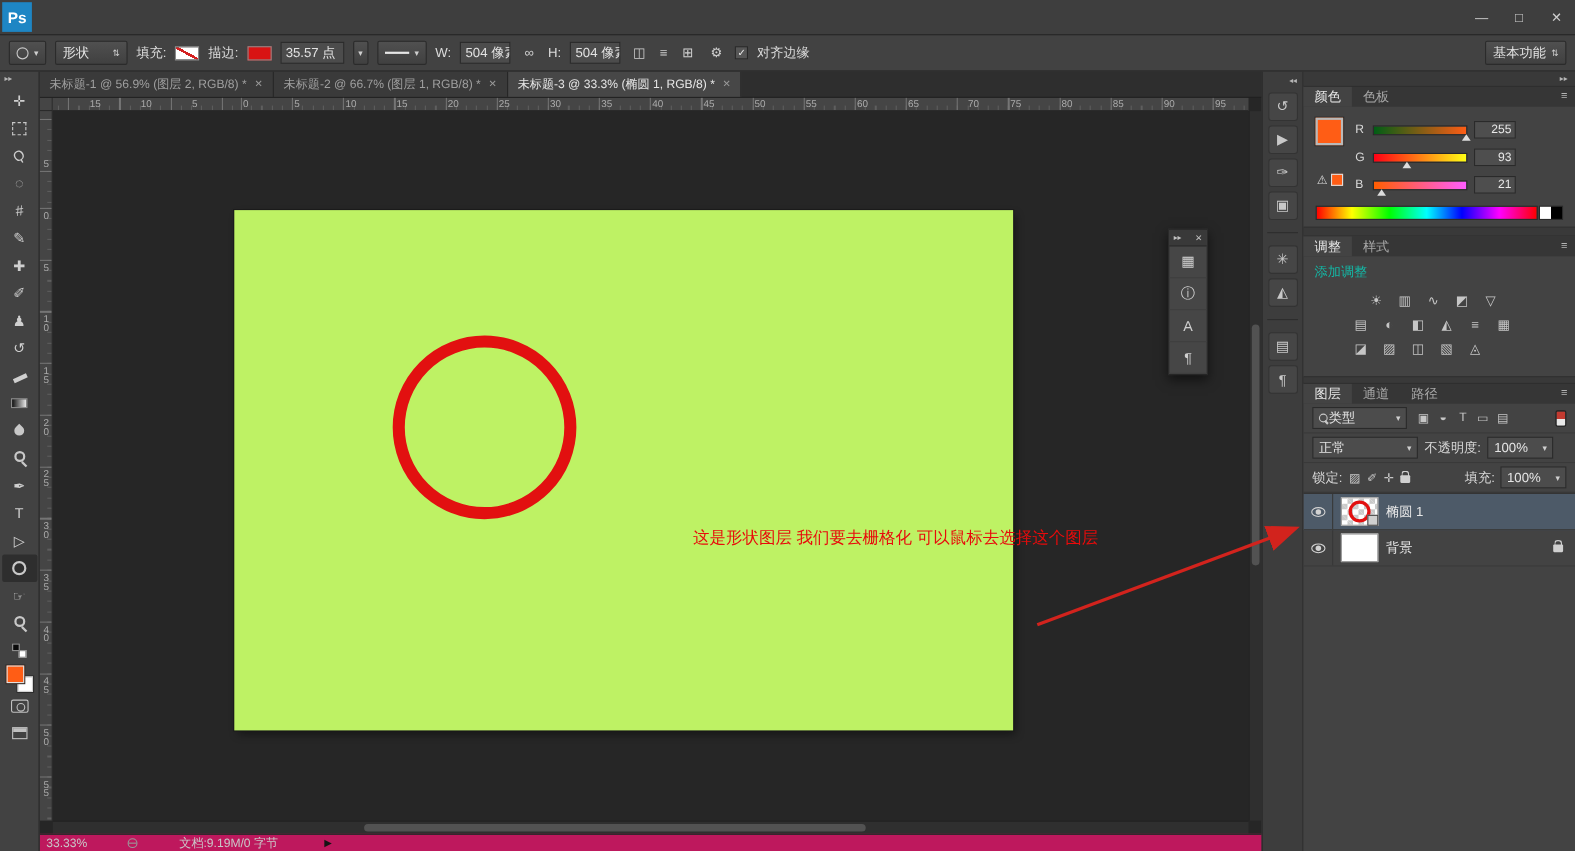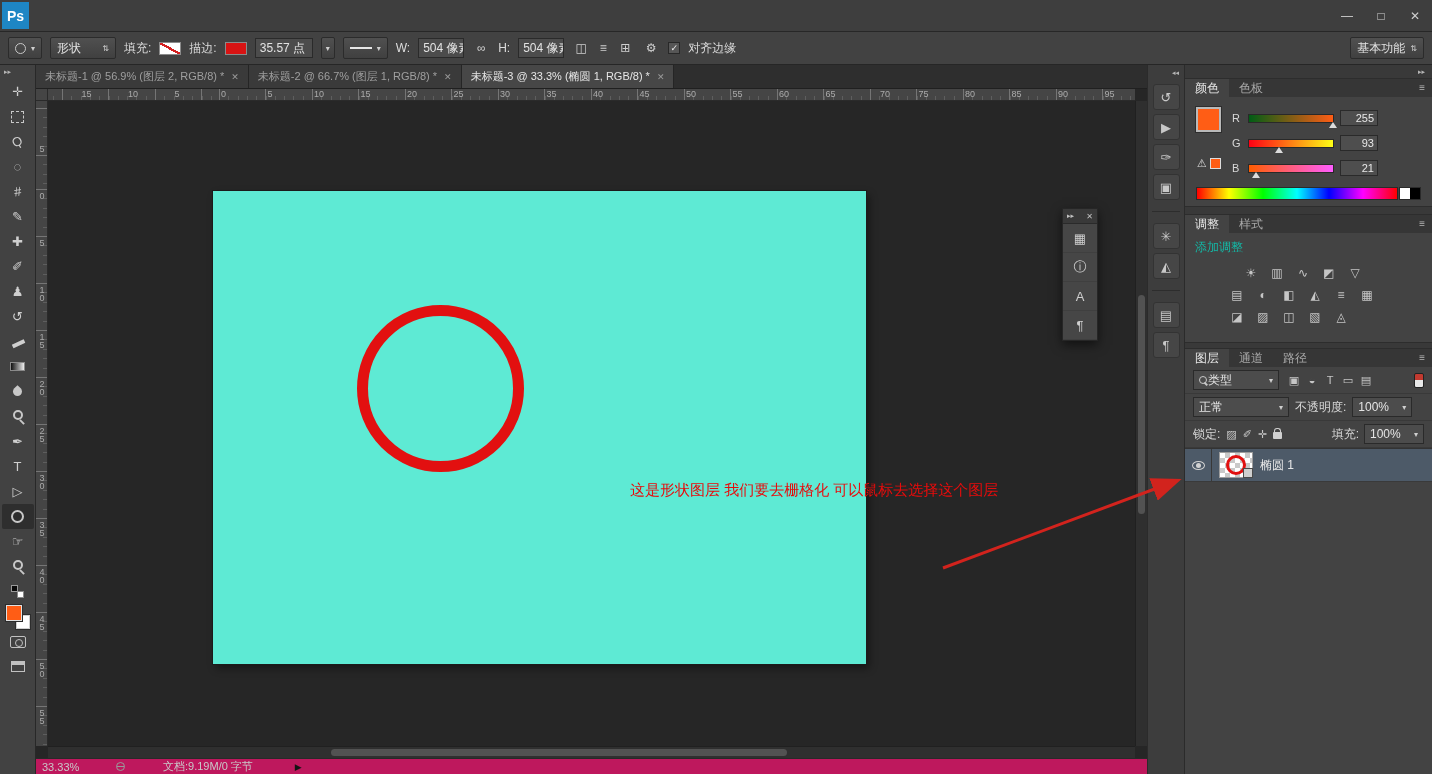"这是形状图层 我们要去栅格化 可以鼠标去选择这个图层" .canvas { background: #5eead4 -> #bef264; width: 653px -> 708px }
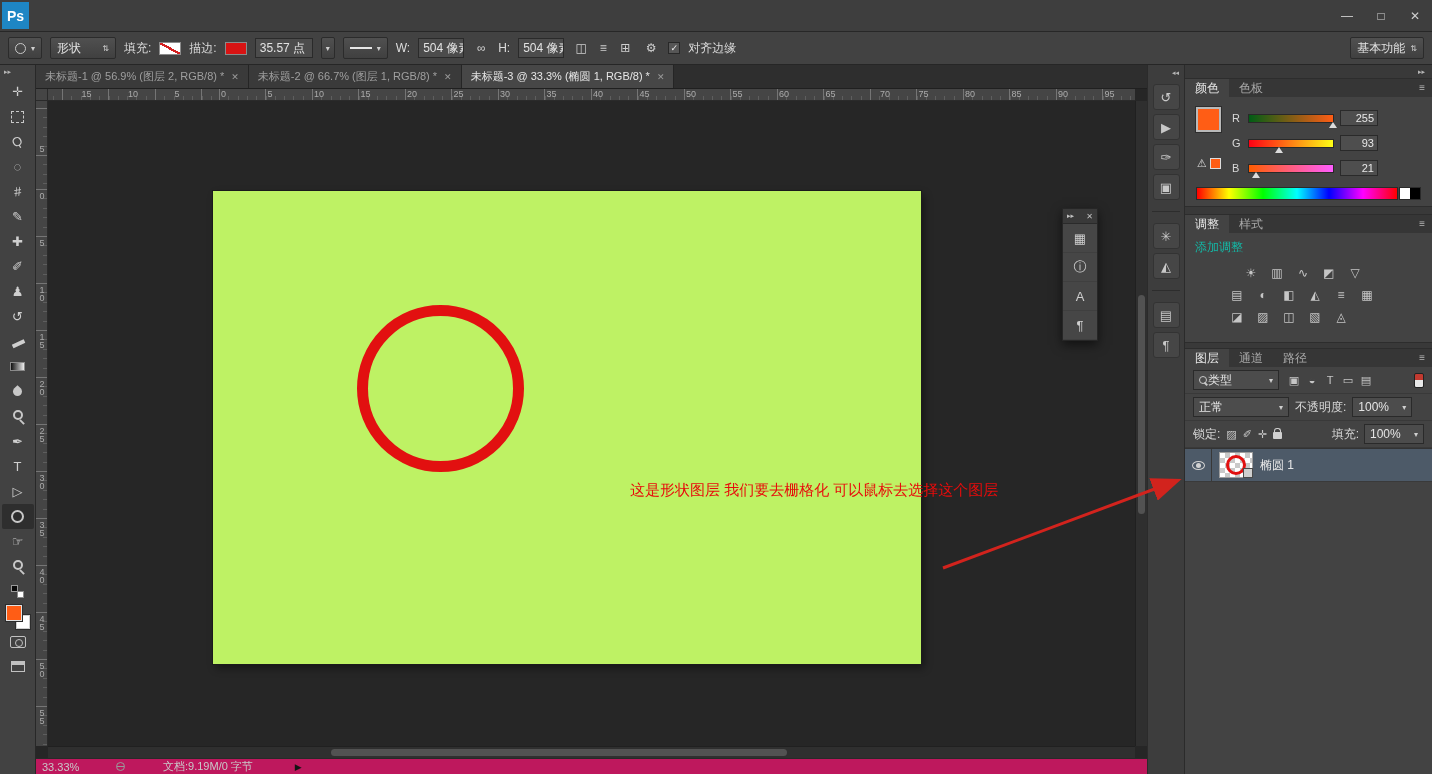"背景" div.layer { html: none -> <div> <div> <span></span> </div> <div></div> <span>背景</span> <span><span></span></span> </div> }
